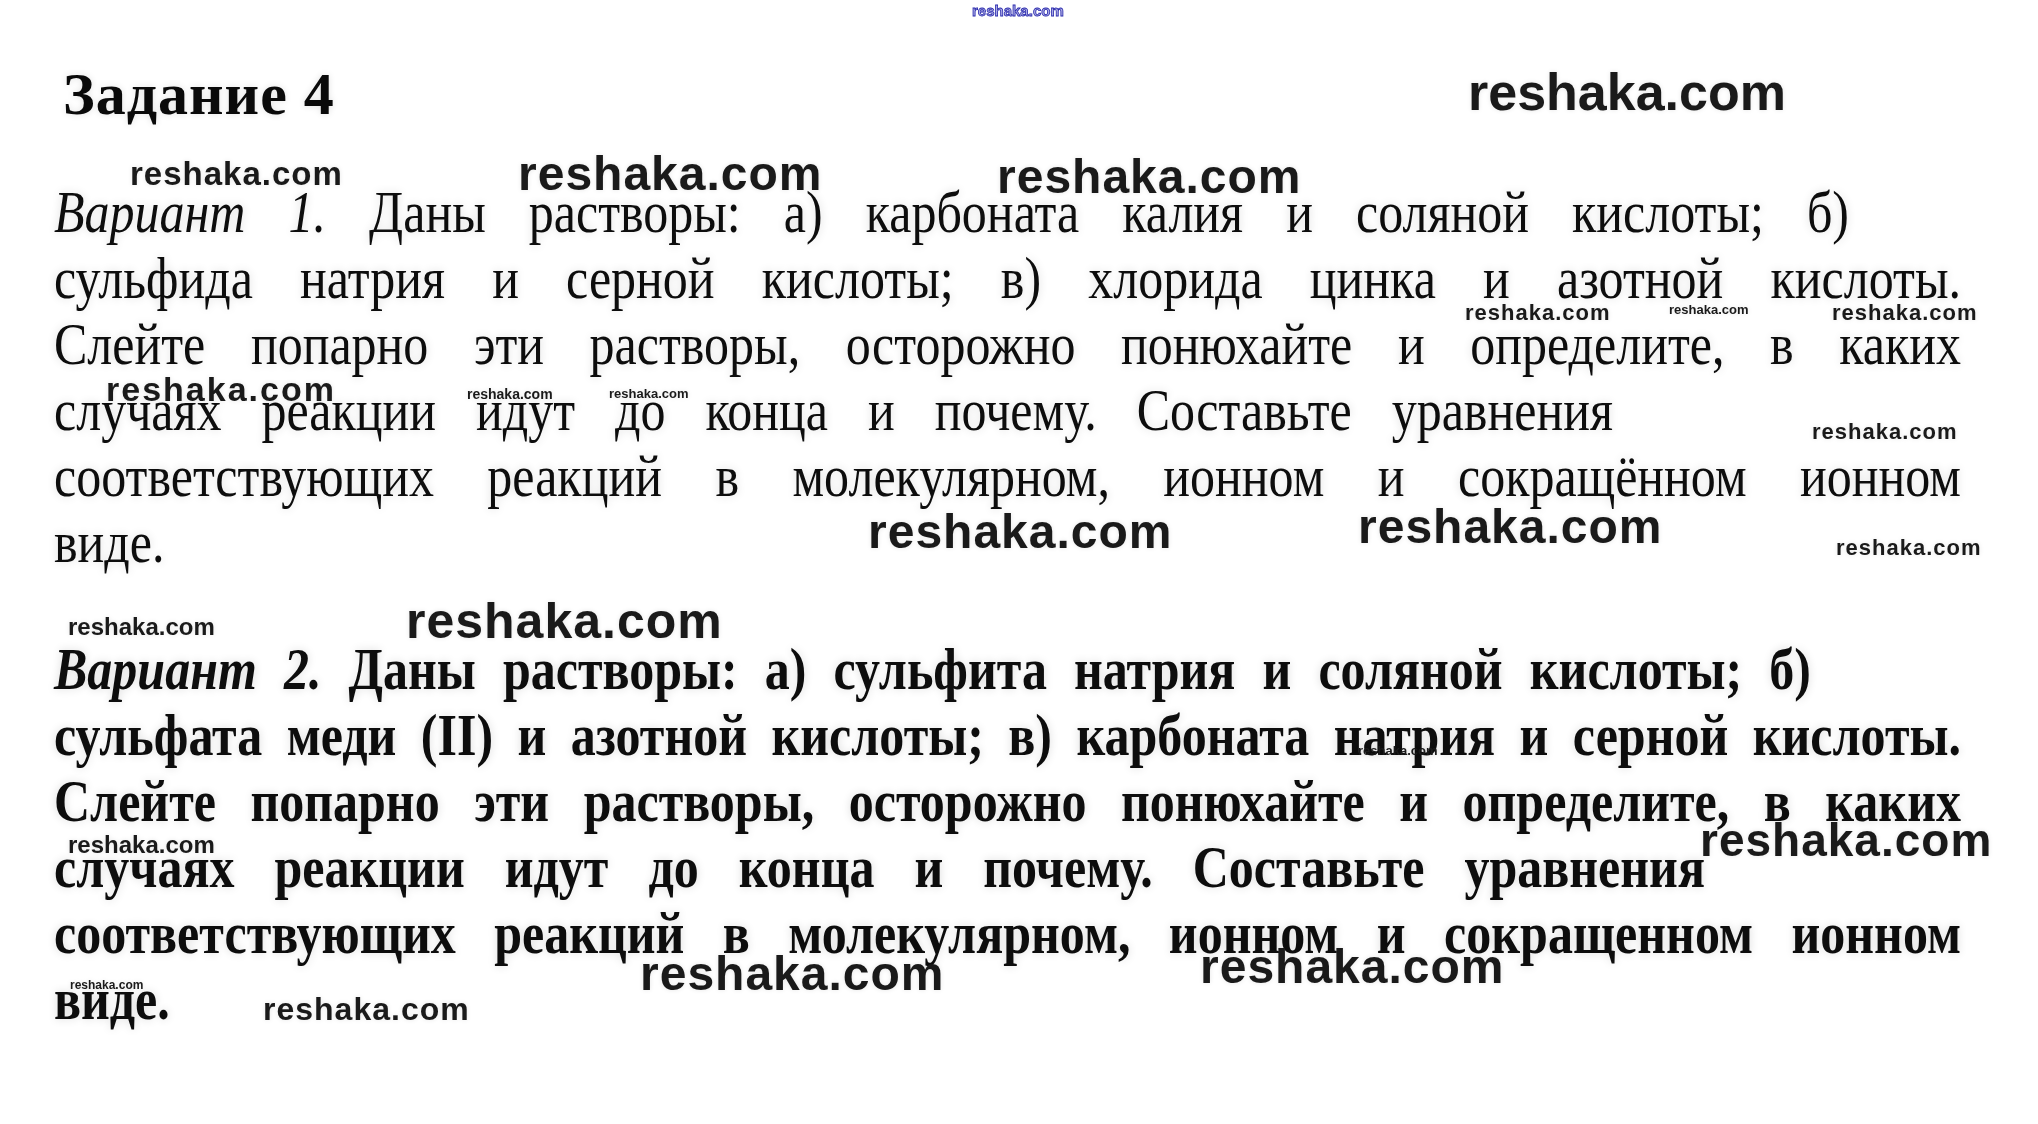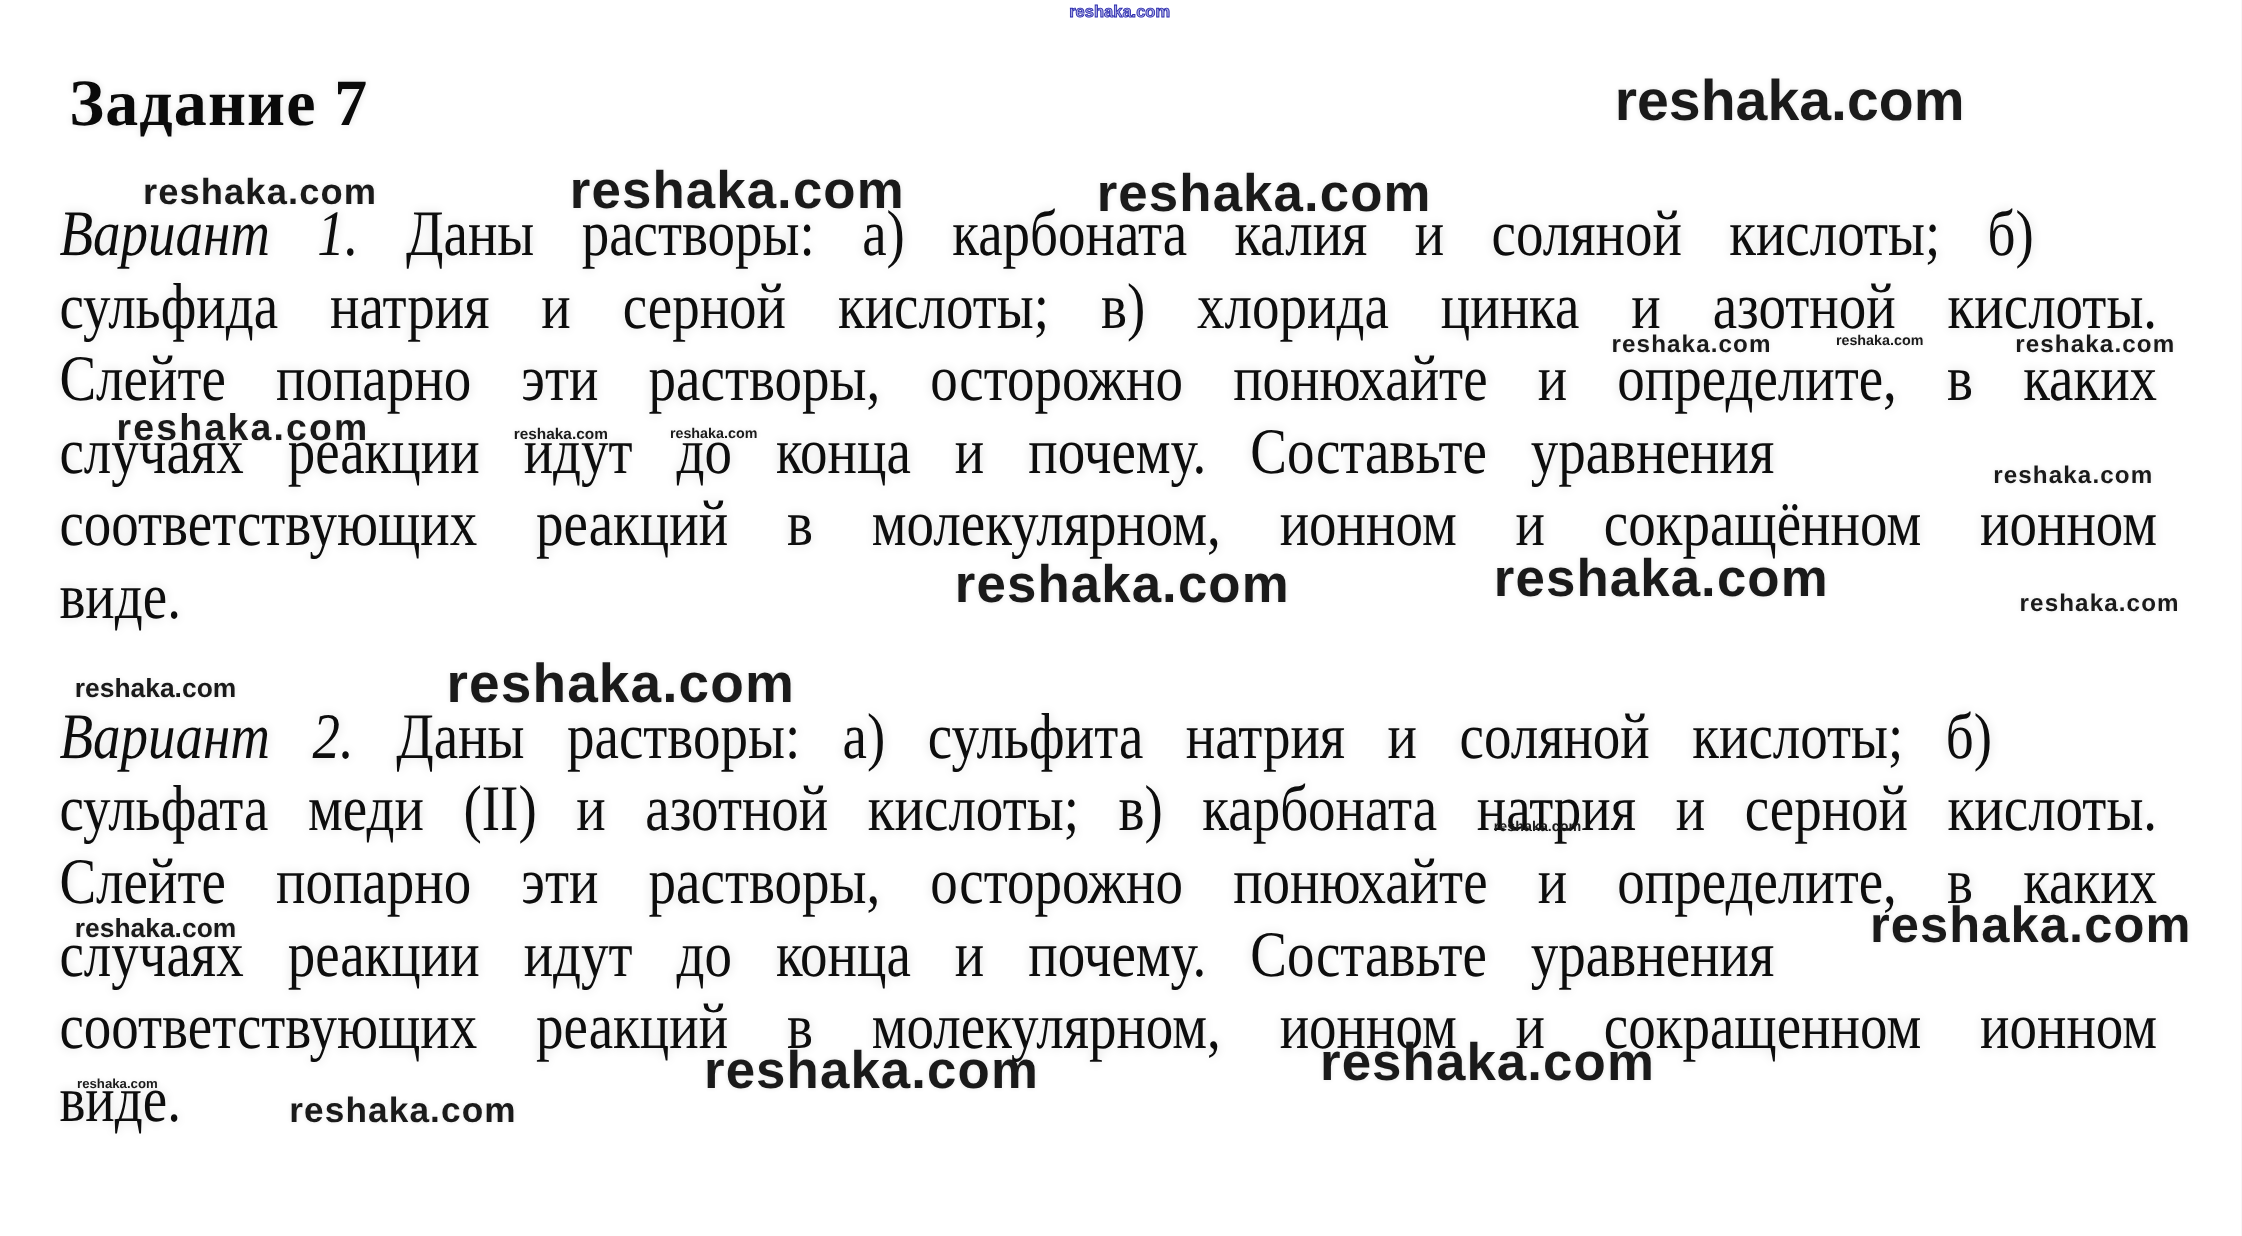"Задание 7" div { text: 7 -> 4 }
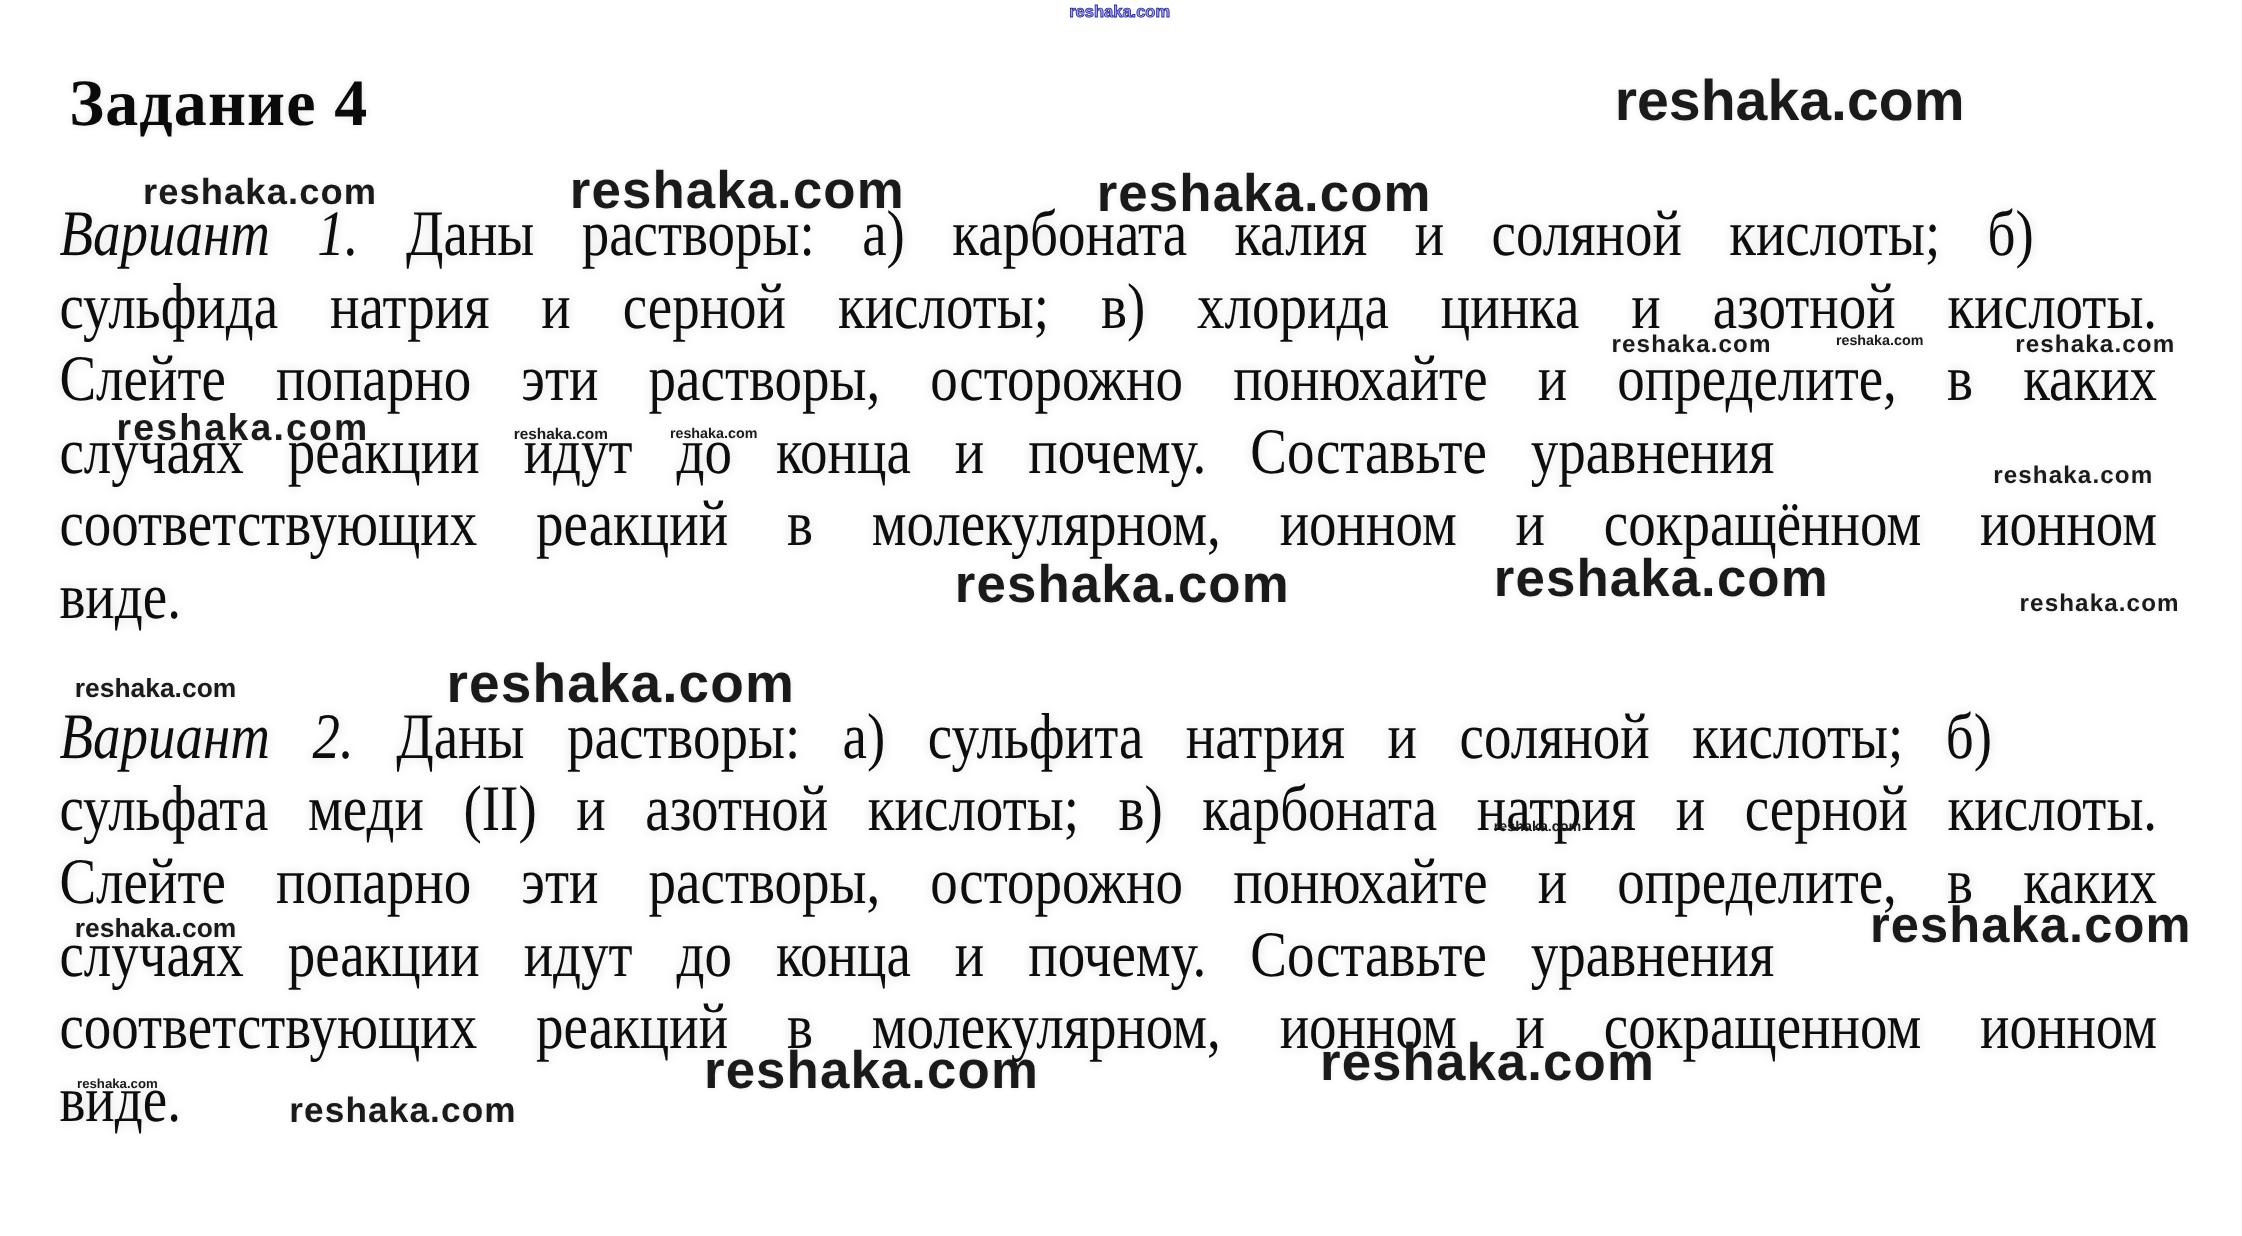"Вариант 2. Даны растворы: а)" #para2 { font-weight: none -> bold }
